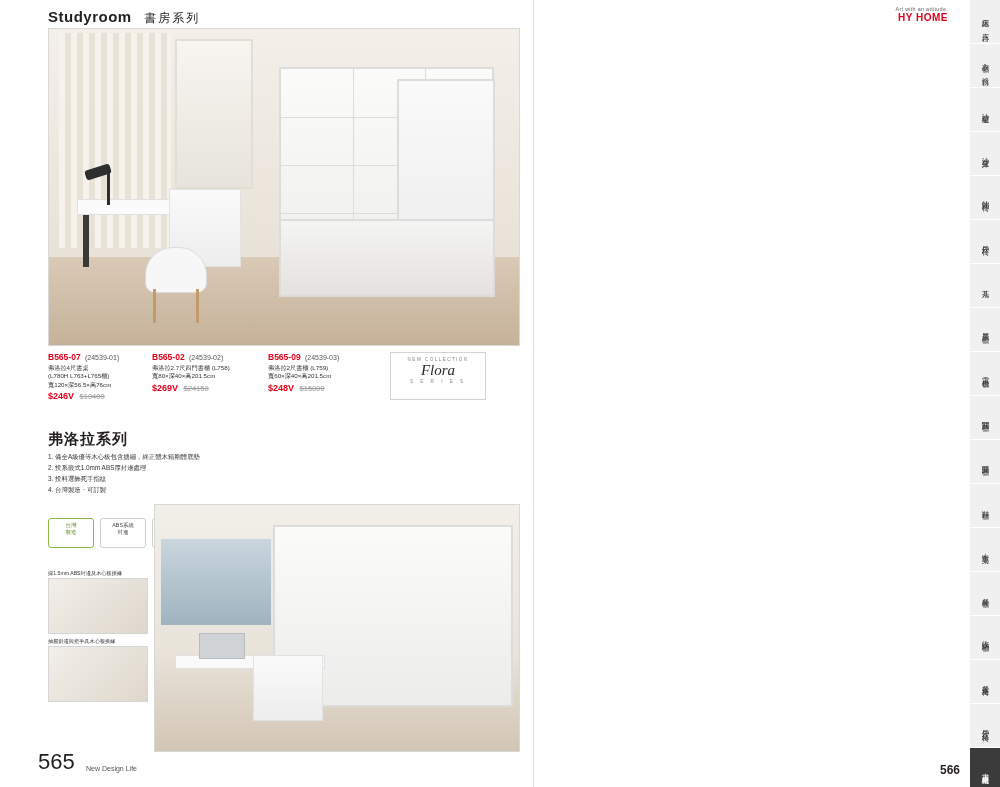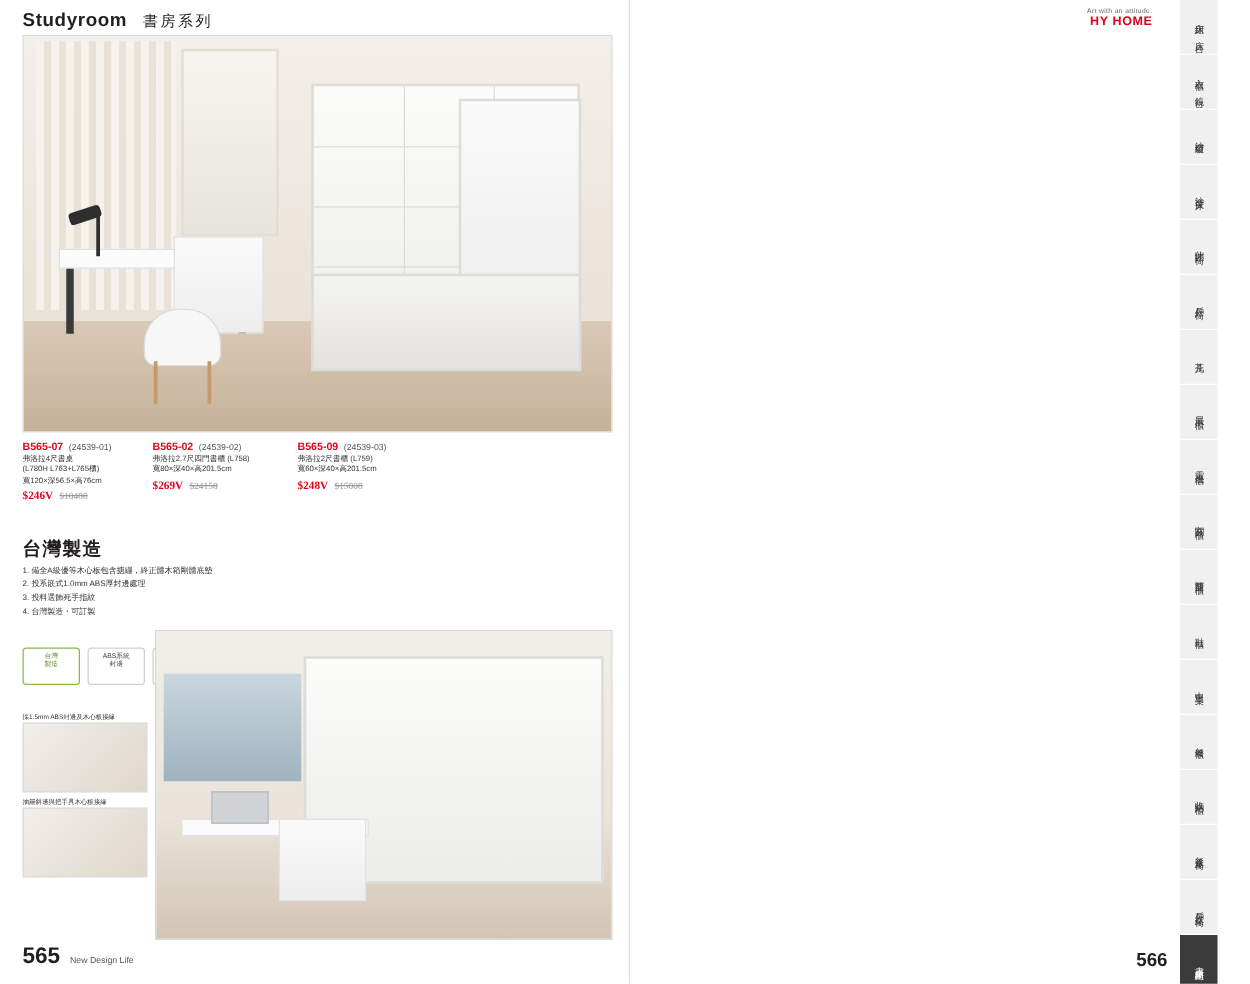"Studyroom 書房系列" .page { margin-left: none -> 30px }
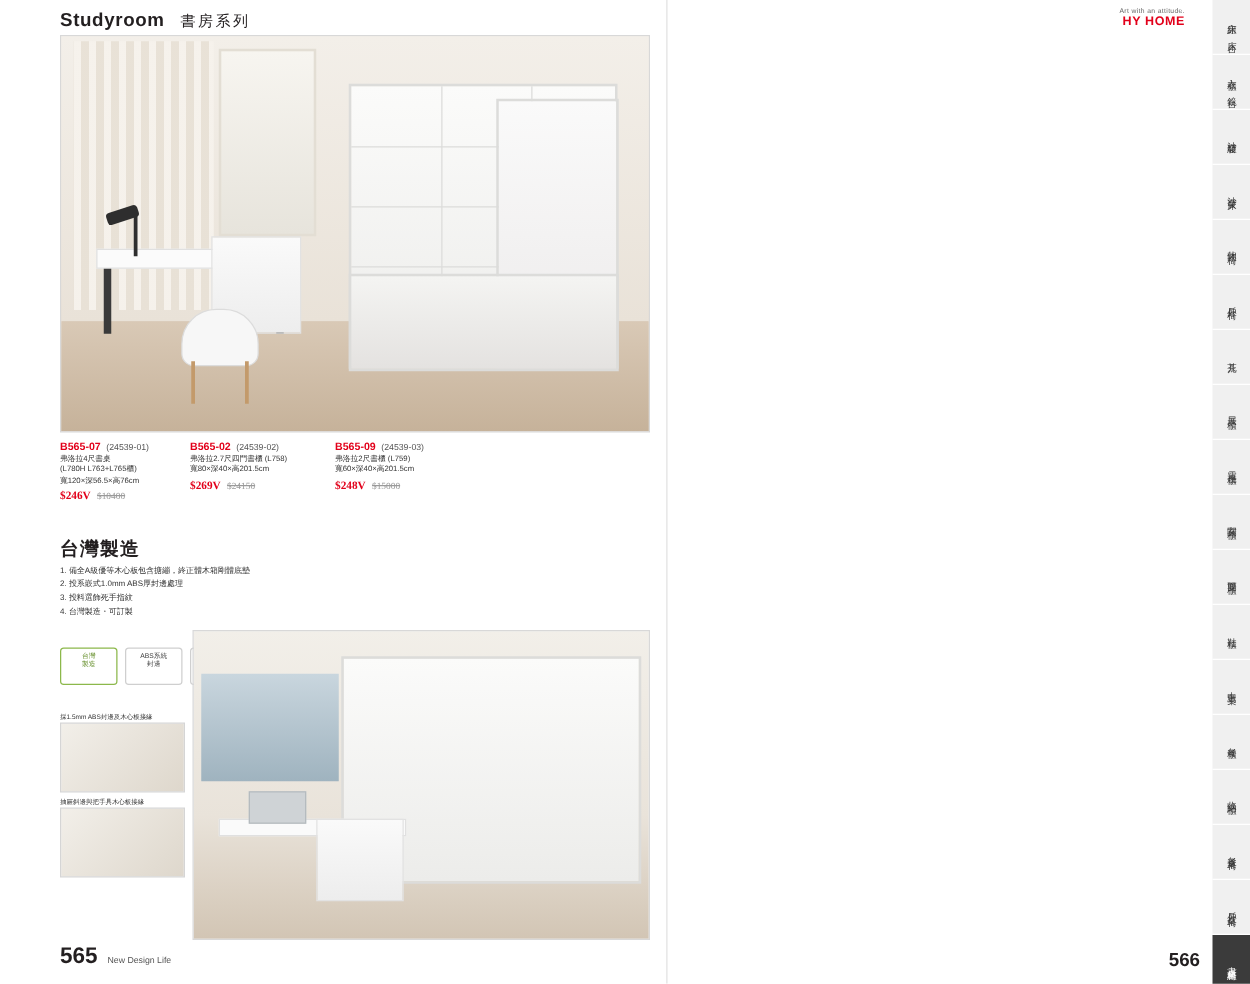"Flora" div.flora-badge { html: none -> <div> <div>NEW COLLECTION</div> <div>Flora</div> <div>S E R I E S</div> </div> }
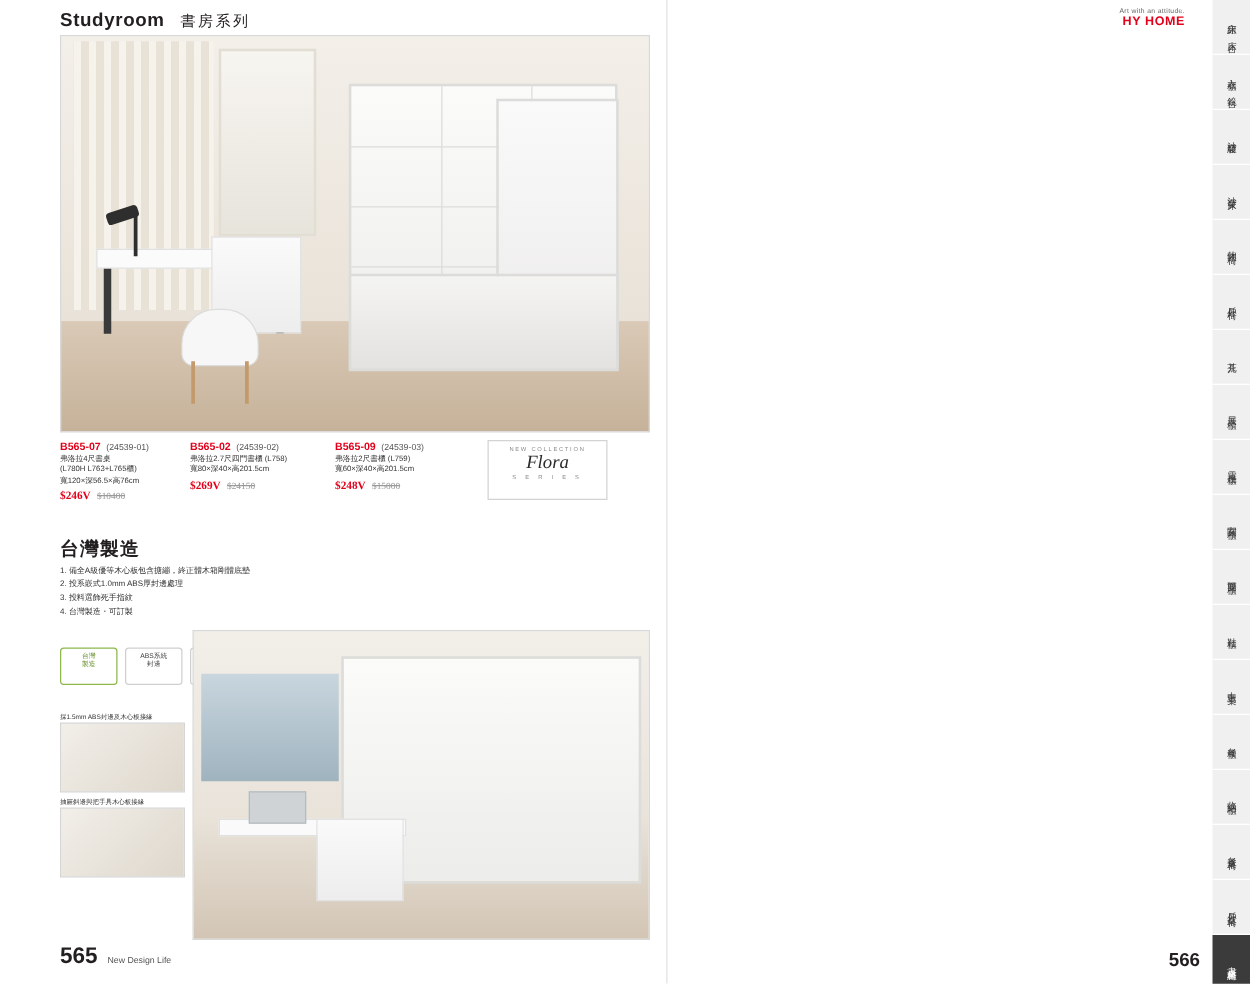"$269V $24150" .price { font-family: Liberation Serif, serif -> none }
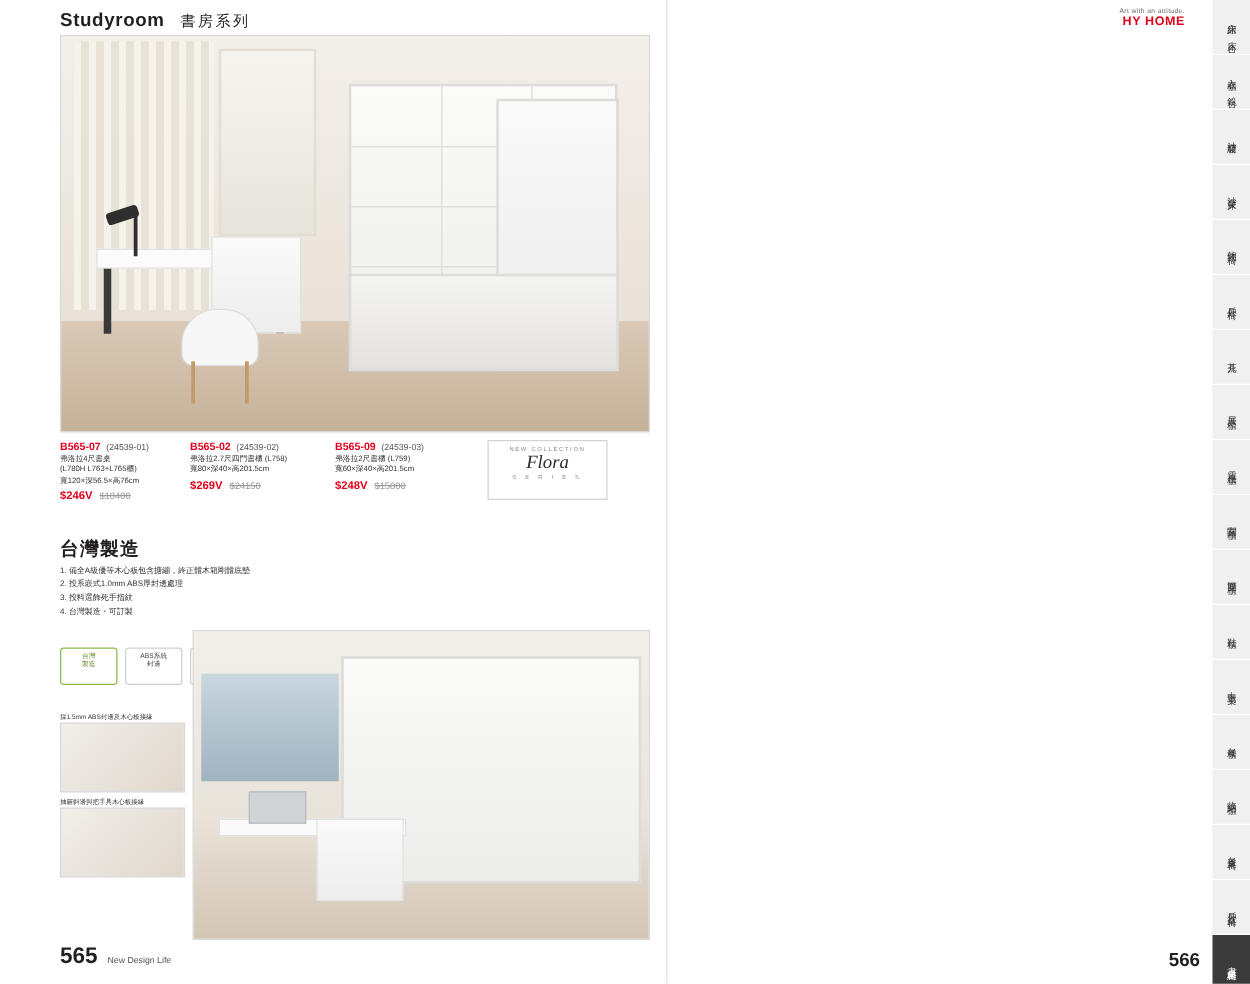"台灣製造" div.section-title { text: 台灣製造 -> 弗洛拉系列 }
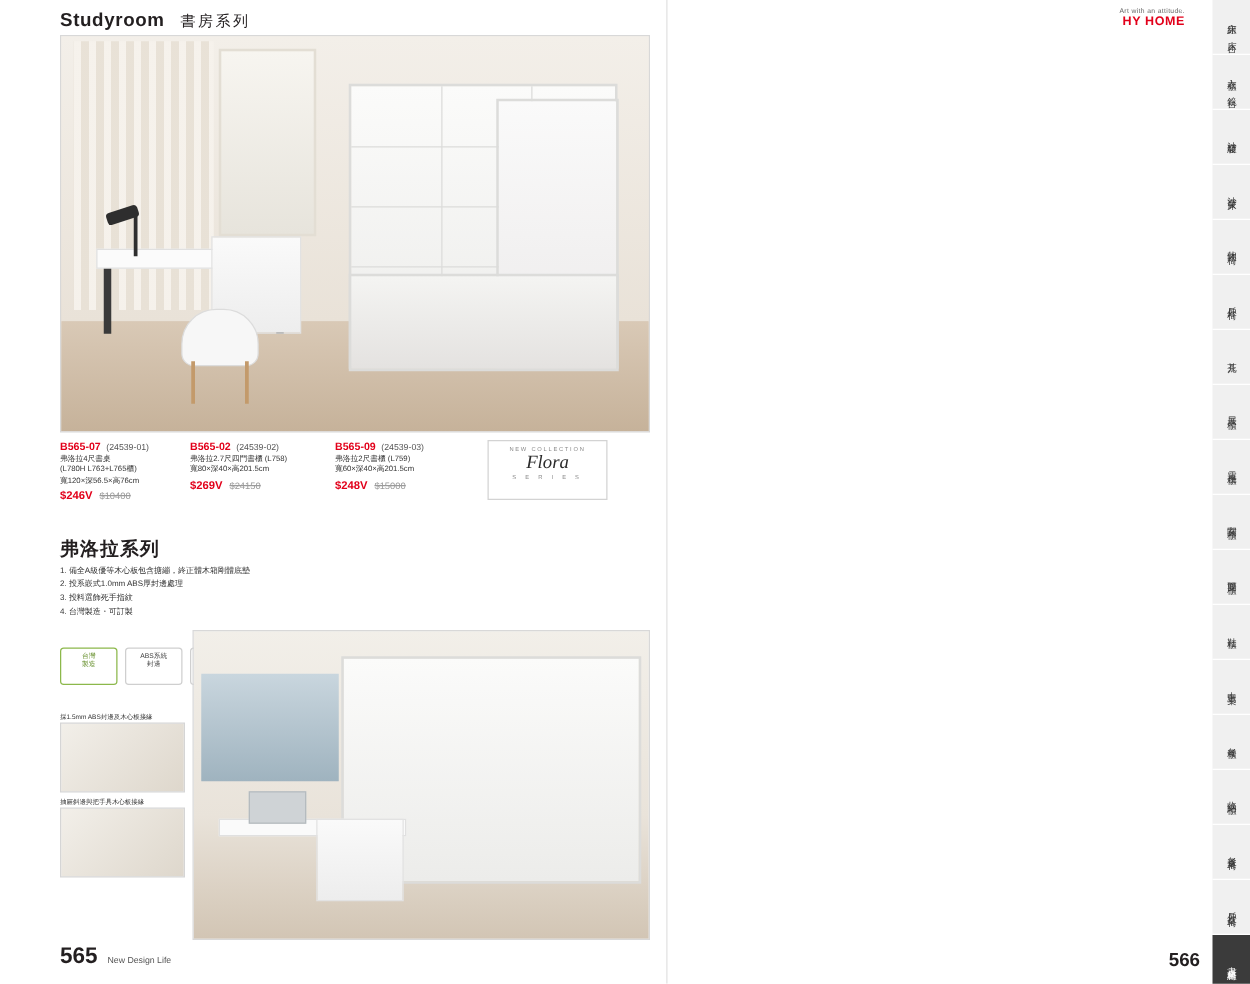"565" .pg-num { font-size: 18px -> 22px; font-weight: bold -> normal; left: 18px -> 8px }
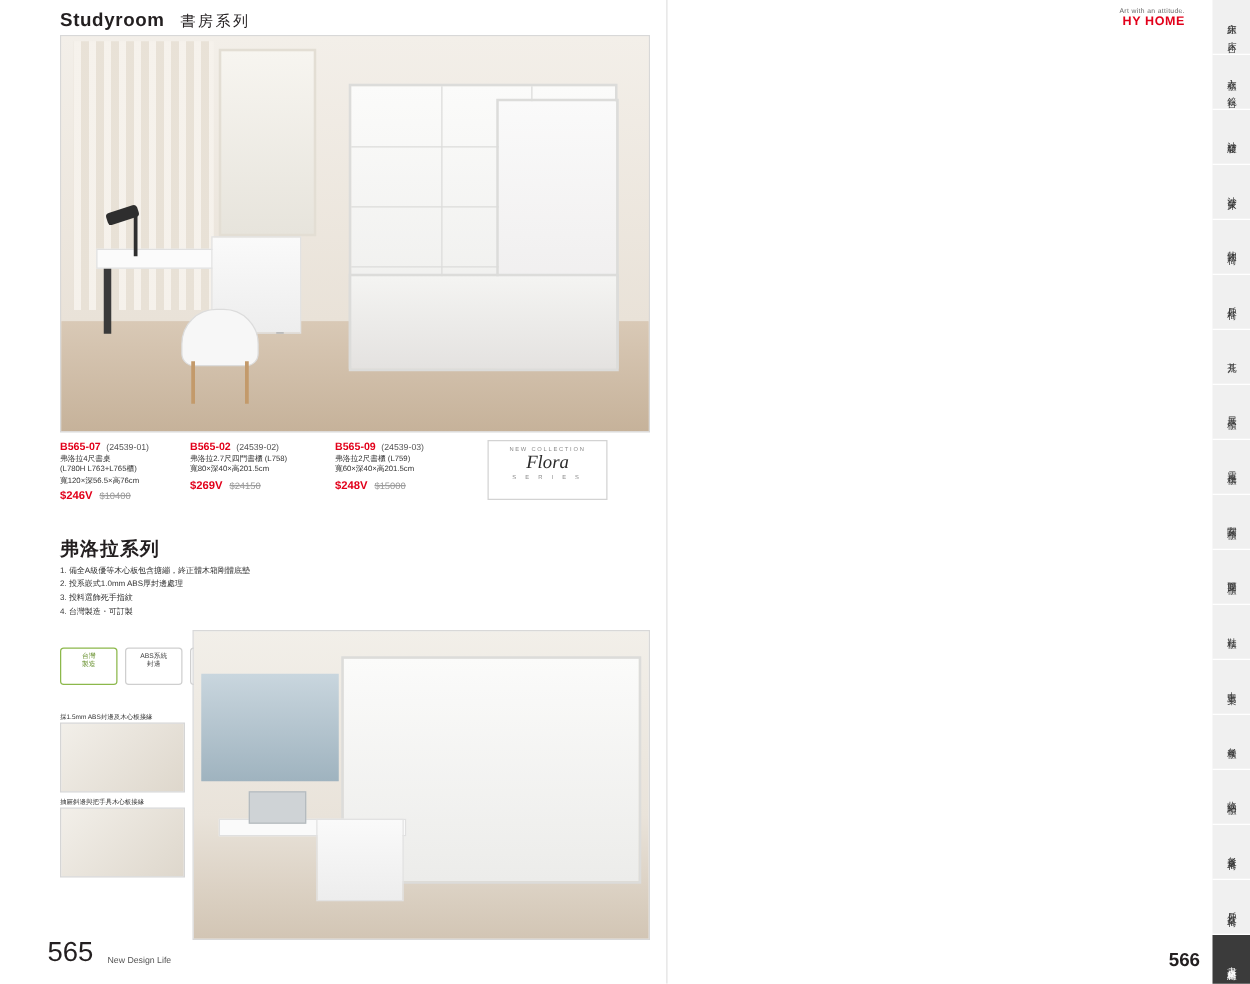"566" .pg-num-r { font-size: 15px -> 12px }
